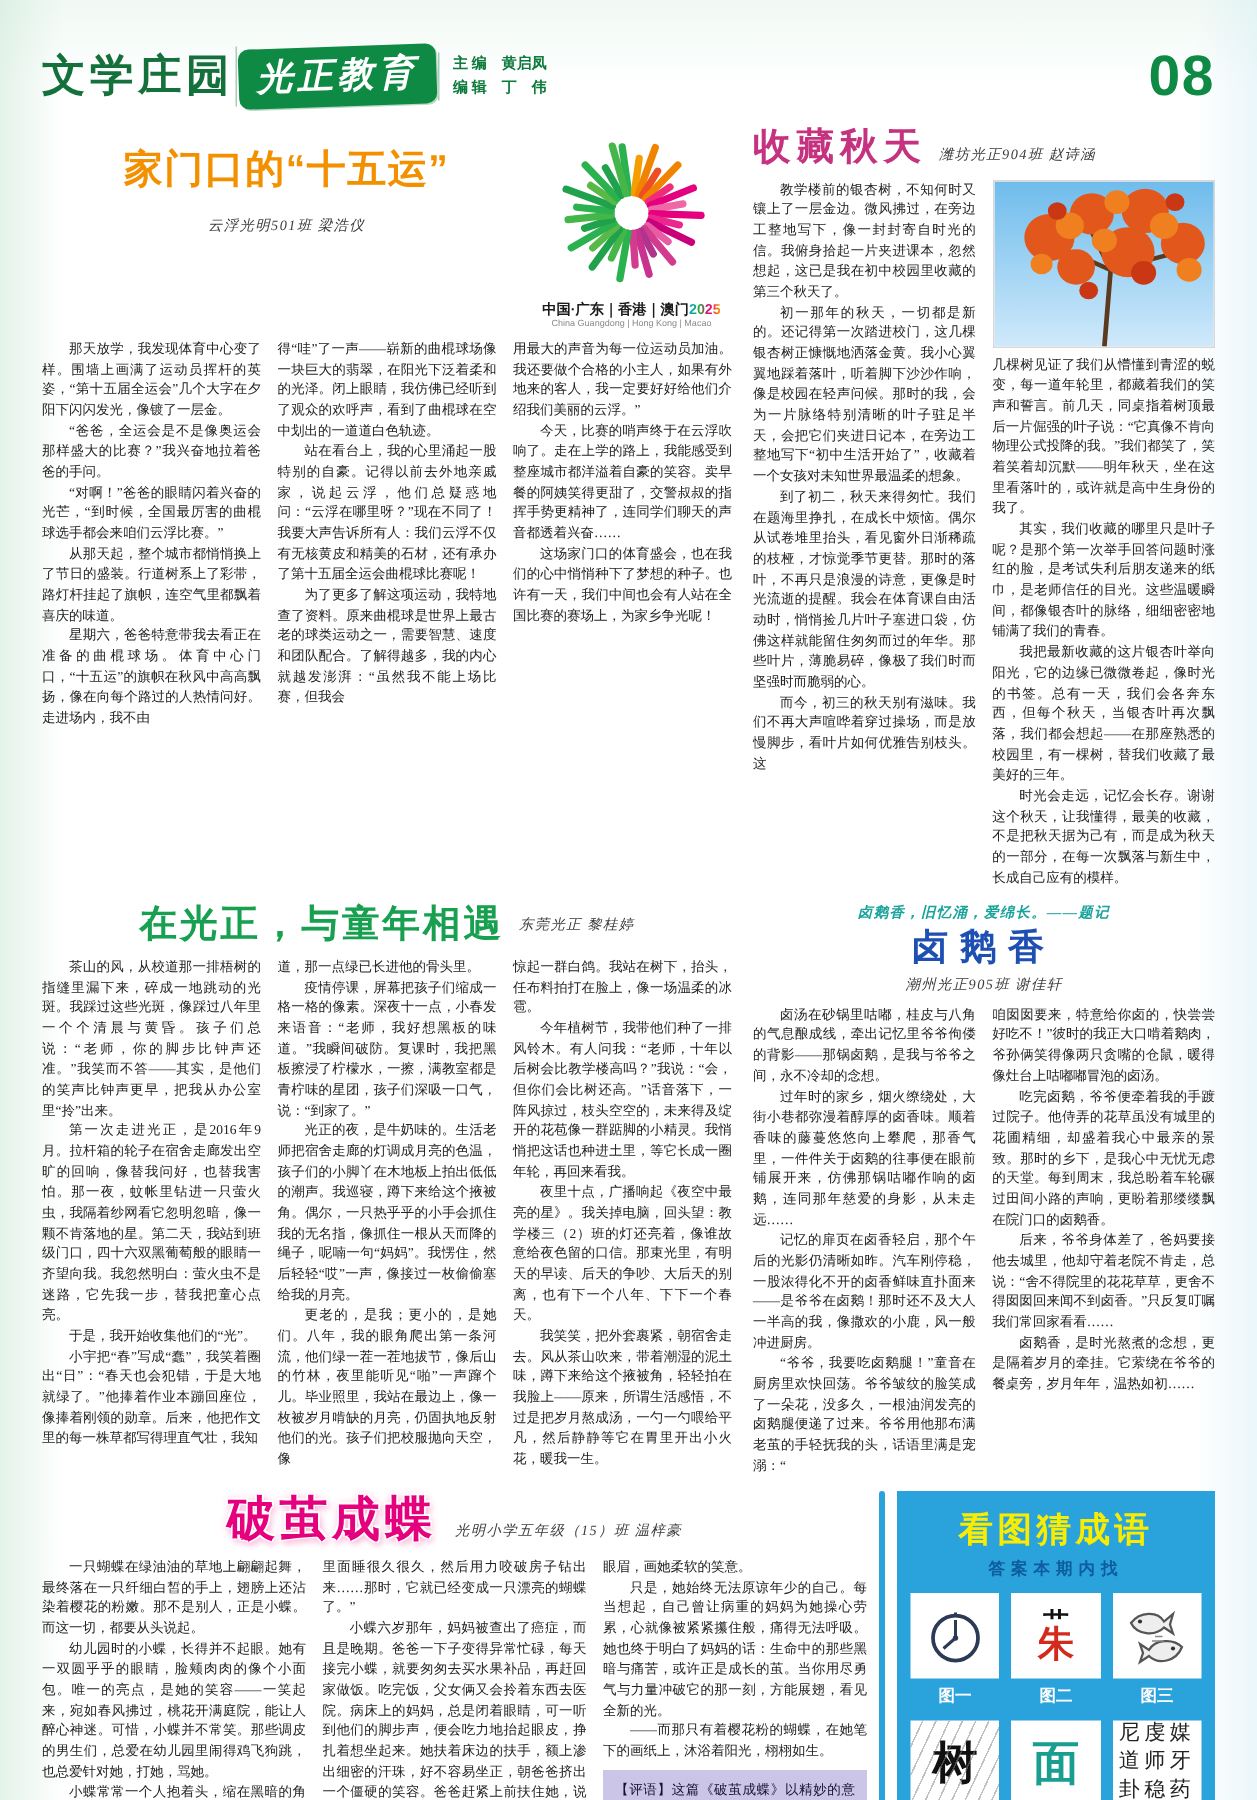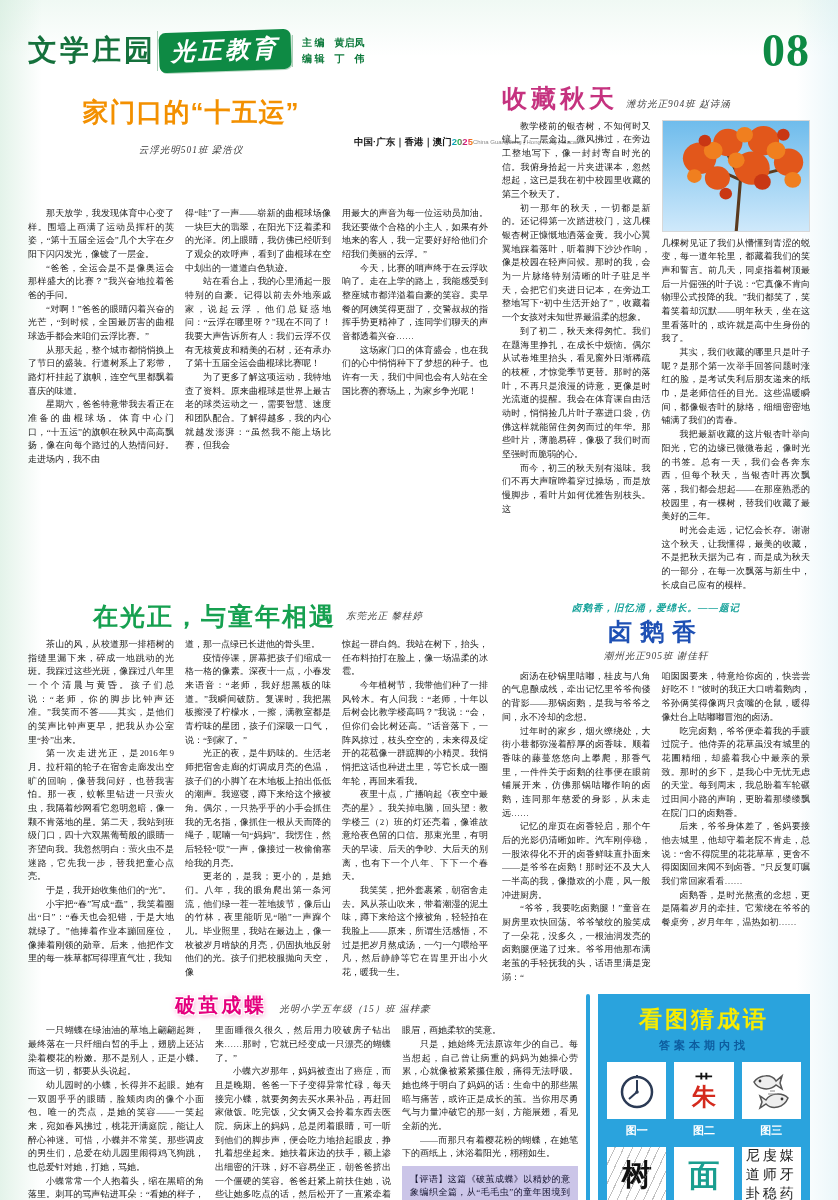"08" .page-no { font-family: Liberation Serif, serif -> Liberation Sans, sans-serif; font-size: 46px -> 38px }
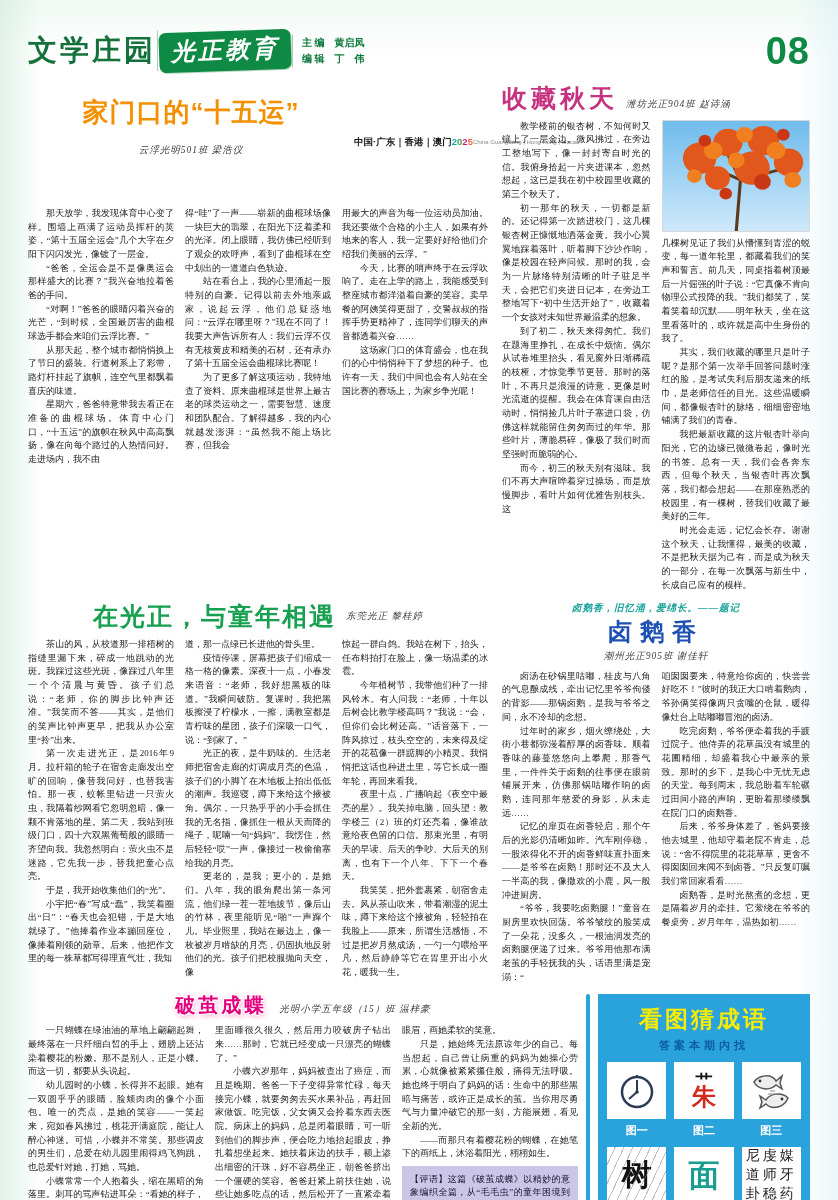"中国·广东｜香港｜澳门2025" .emblem { flex-direction: none -> column }
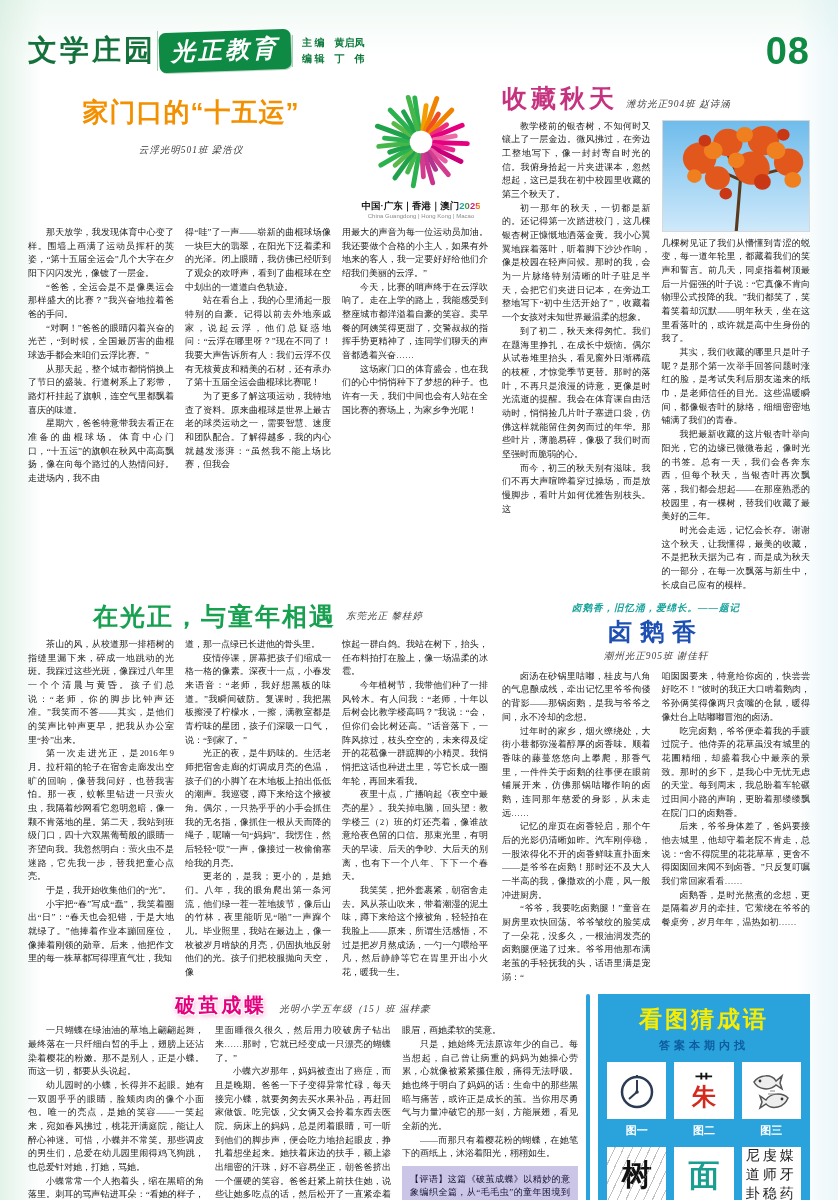"破茧成蝶" .t-bfly { font-size: 20px -> 32px }
